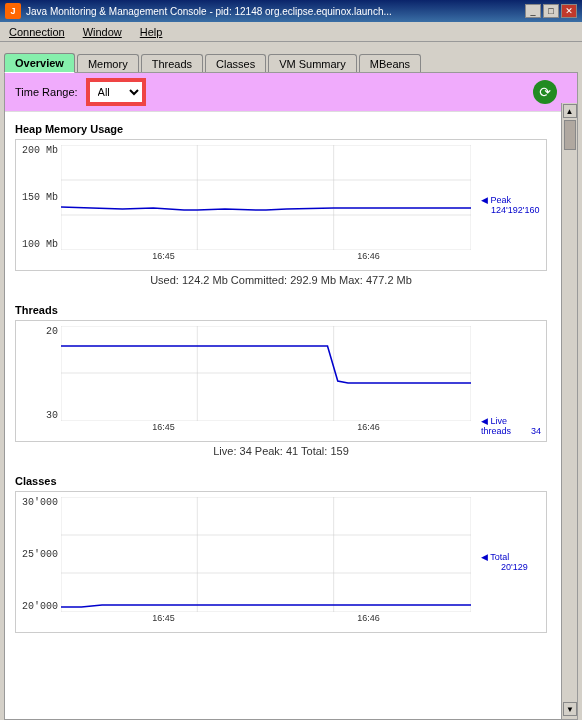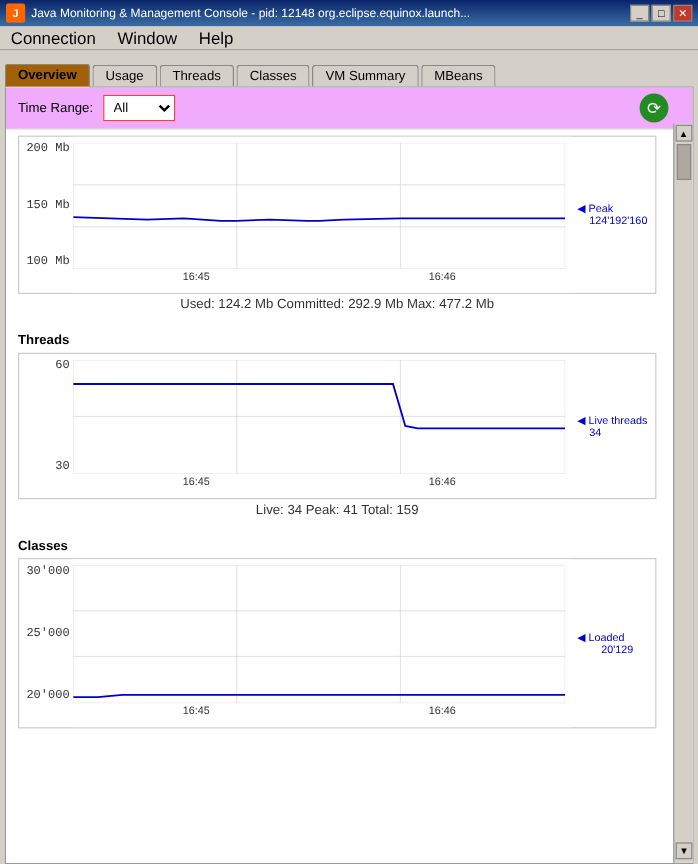"Connection" .menu-item { font-size: 14px -> 11px; text-decoration: none -> underline }
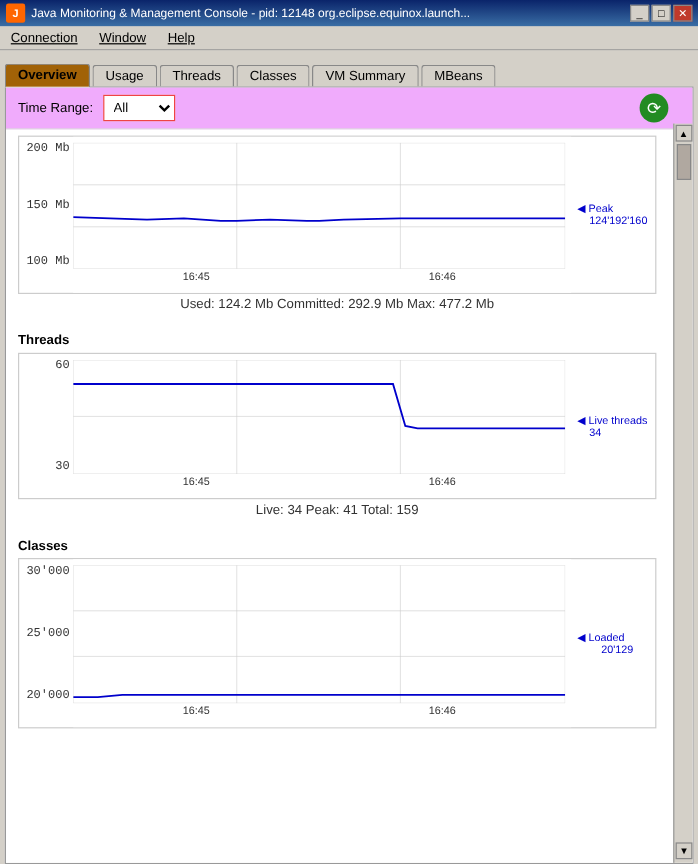"Overview" .tab.active { background: #a16207 -> #86efac }
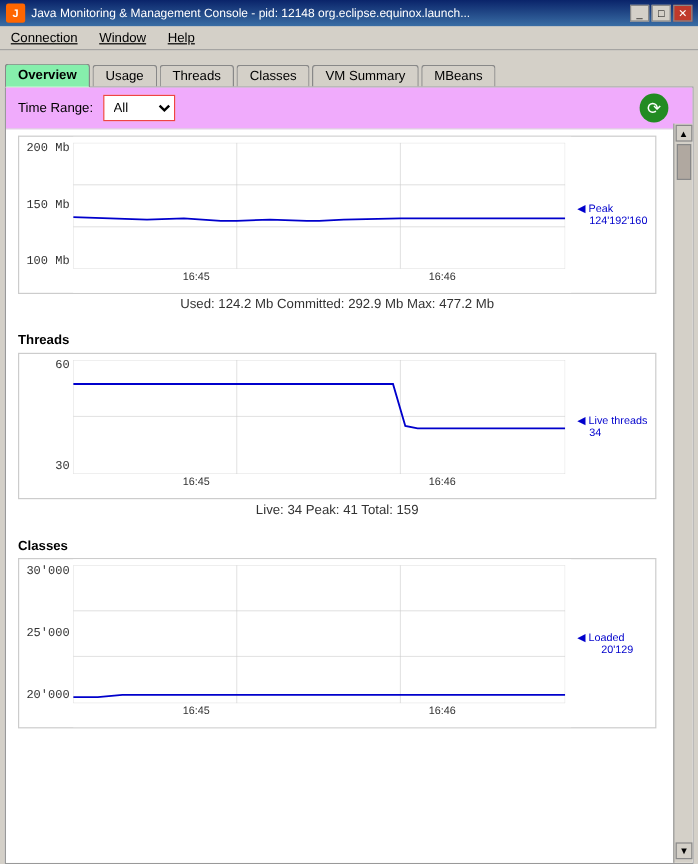"Usage" div.tab { text: Usage -> Memory }
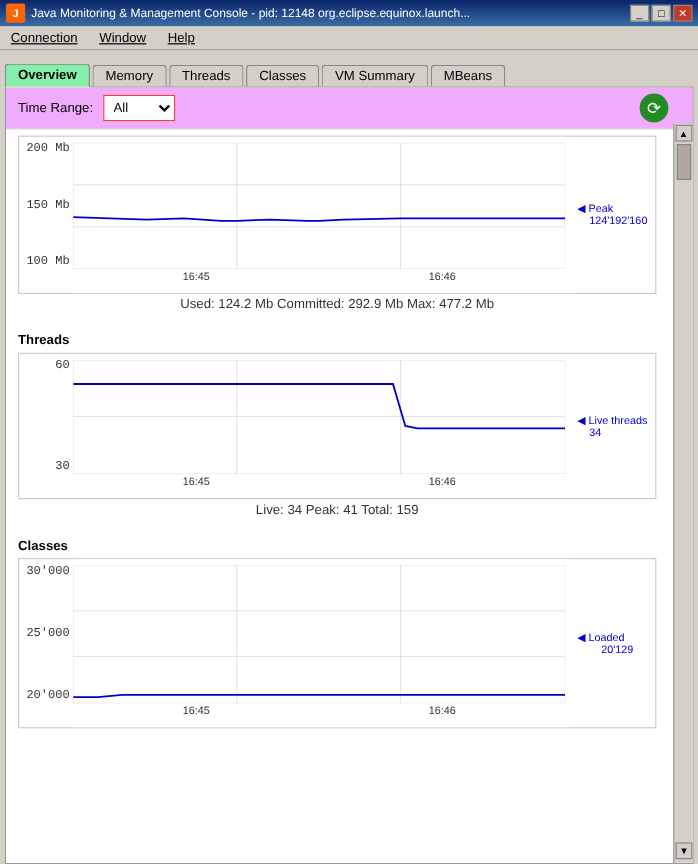"All" .time-select { border: 1px solid #ef4444 -> 4px solid #ef4444 }
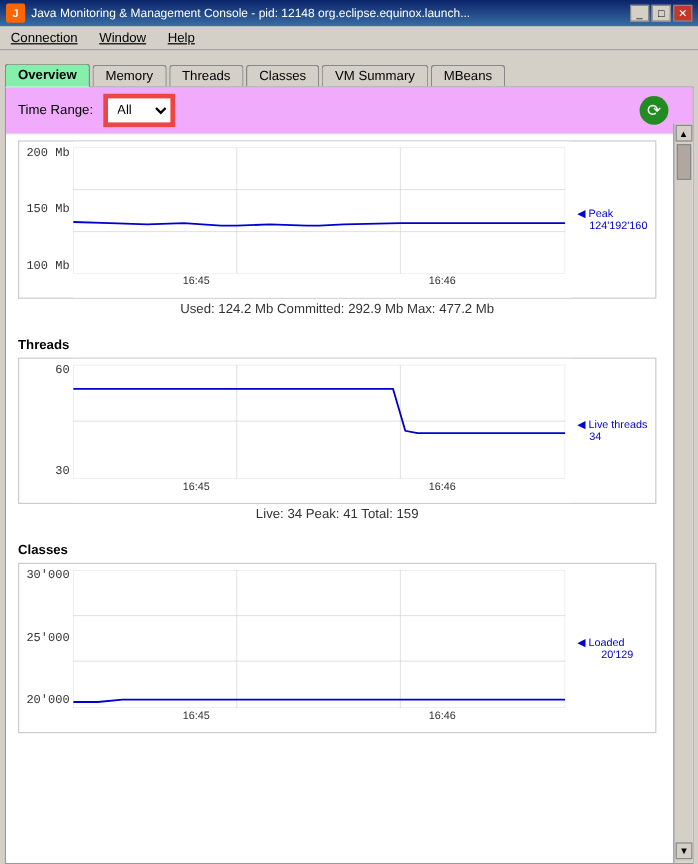"Heap Memory Usage" div.section-title { html: none -> <div>Heap Memory Usage</div> }
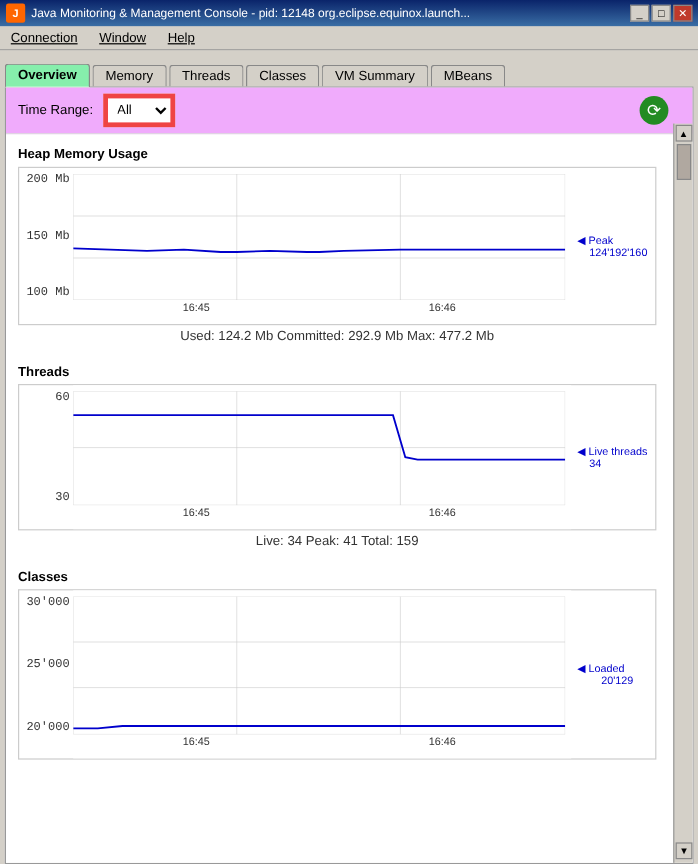"60" span { text: 60 -> 20 }
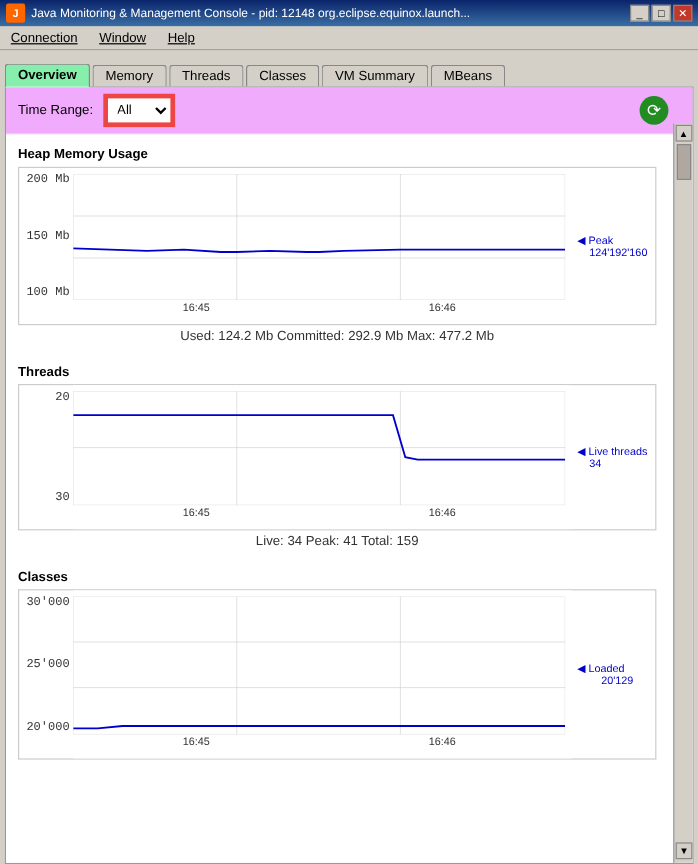"◀ Live threads" div { align-items: flex-start -> flex-end; flex-direction: column -> row }
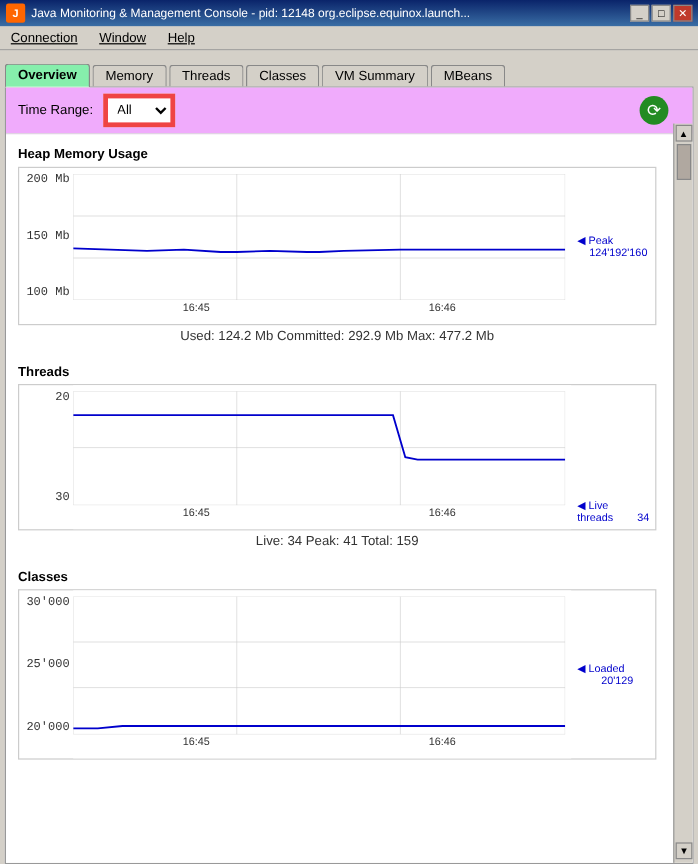"Loaded" span { text: Loaded -> Total }
